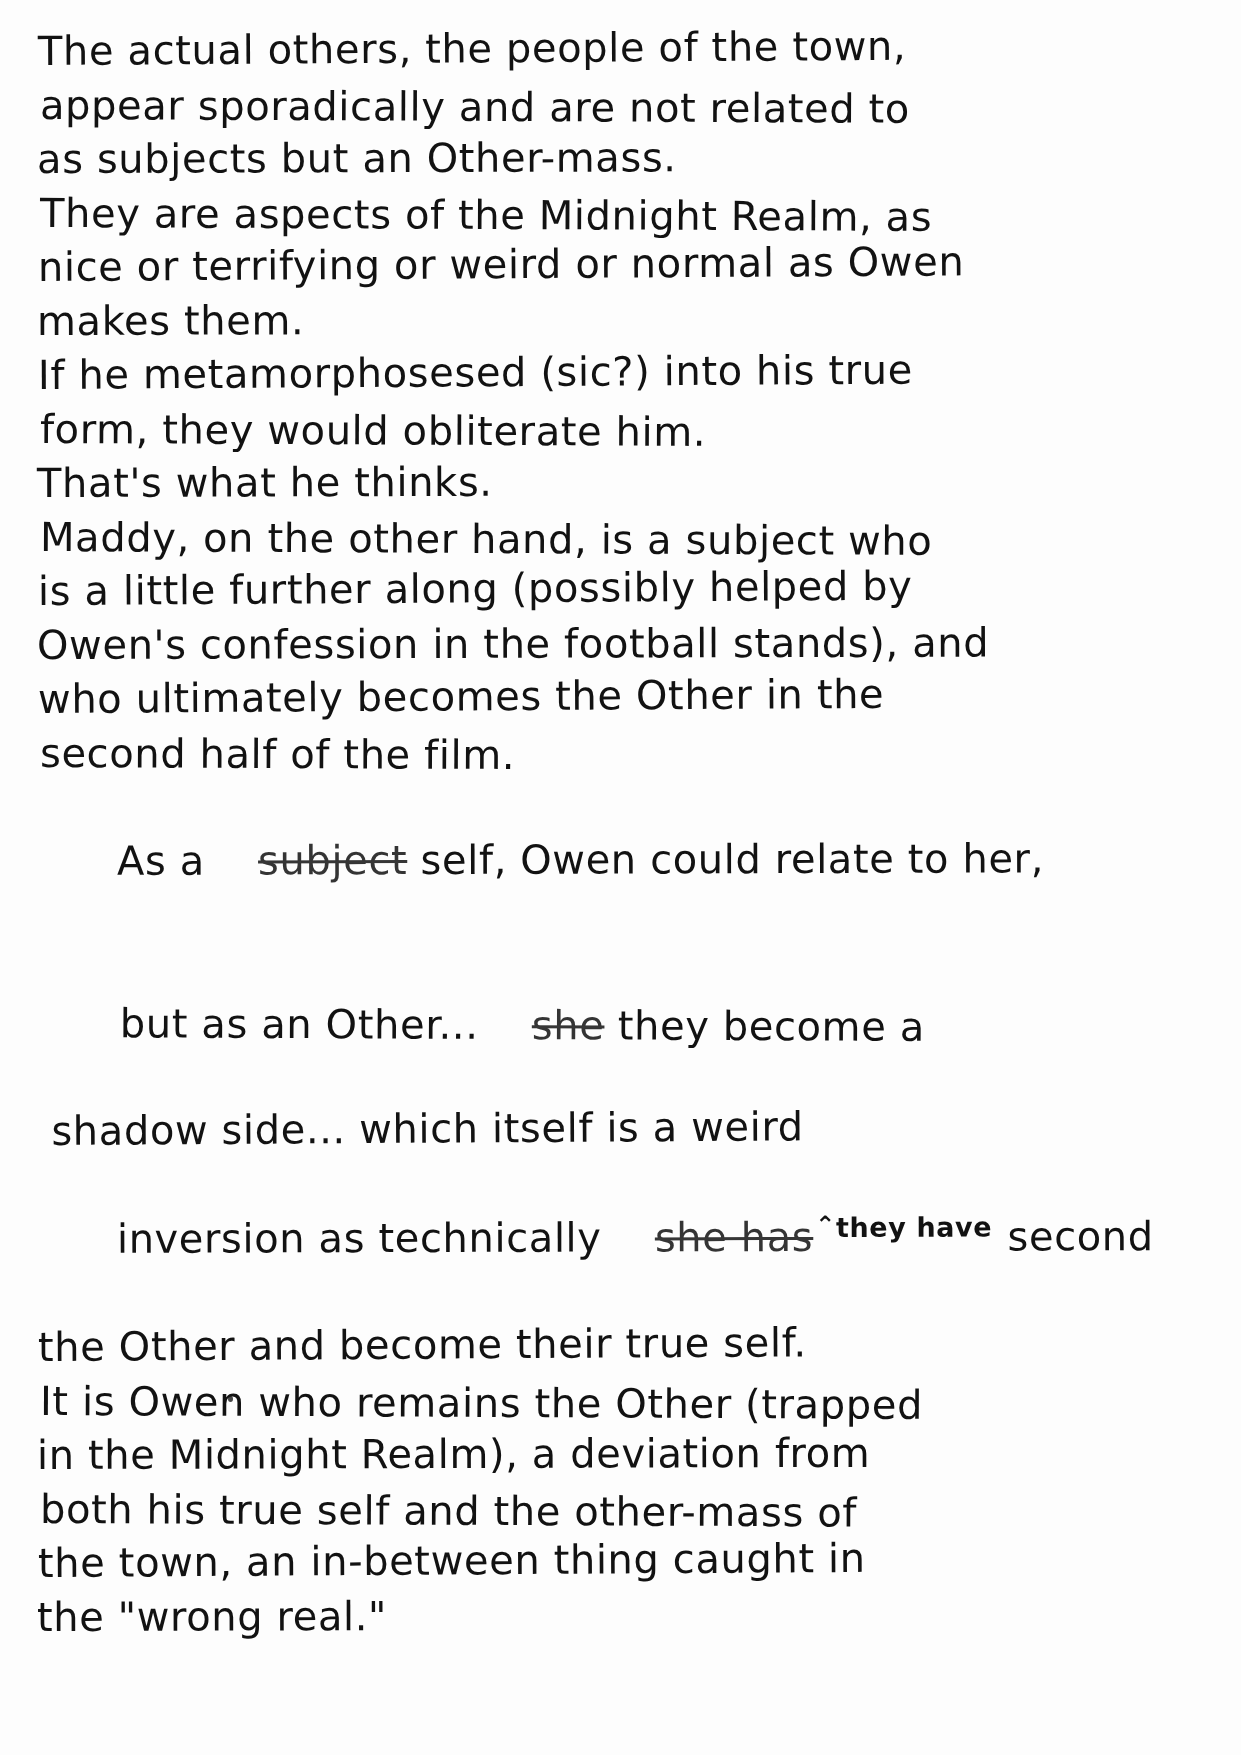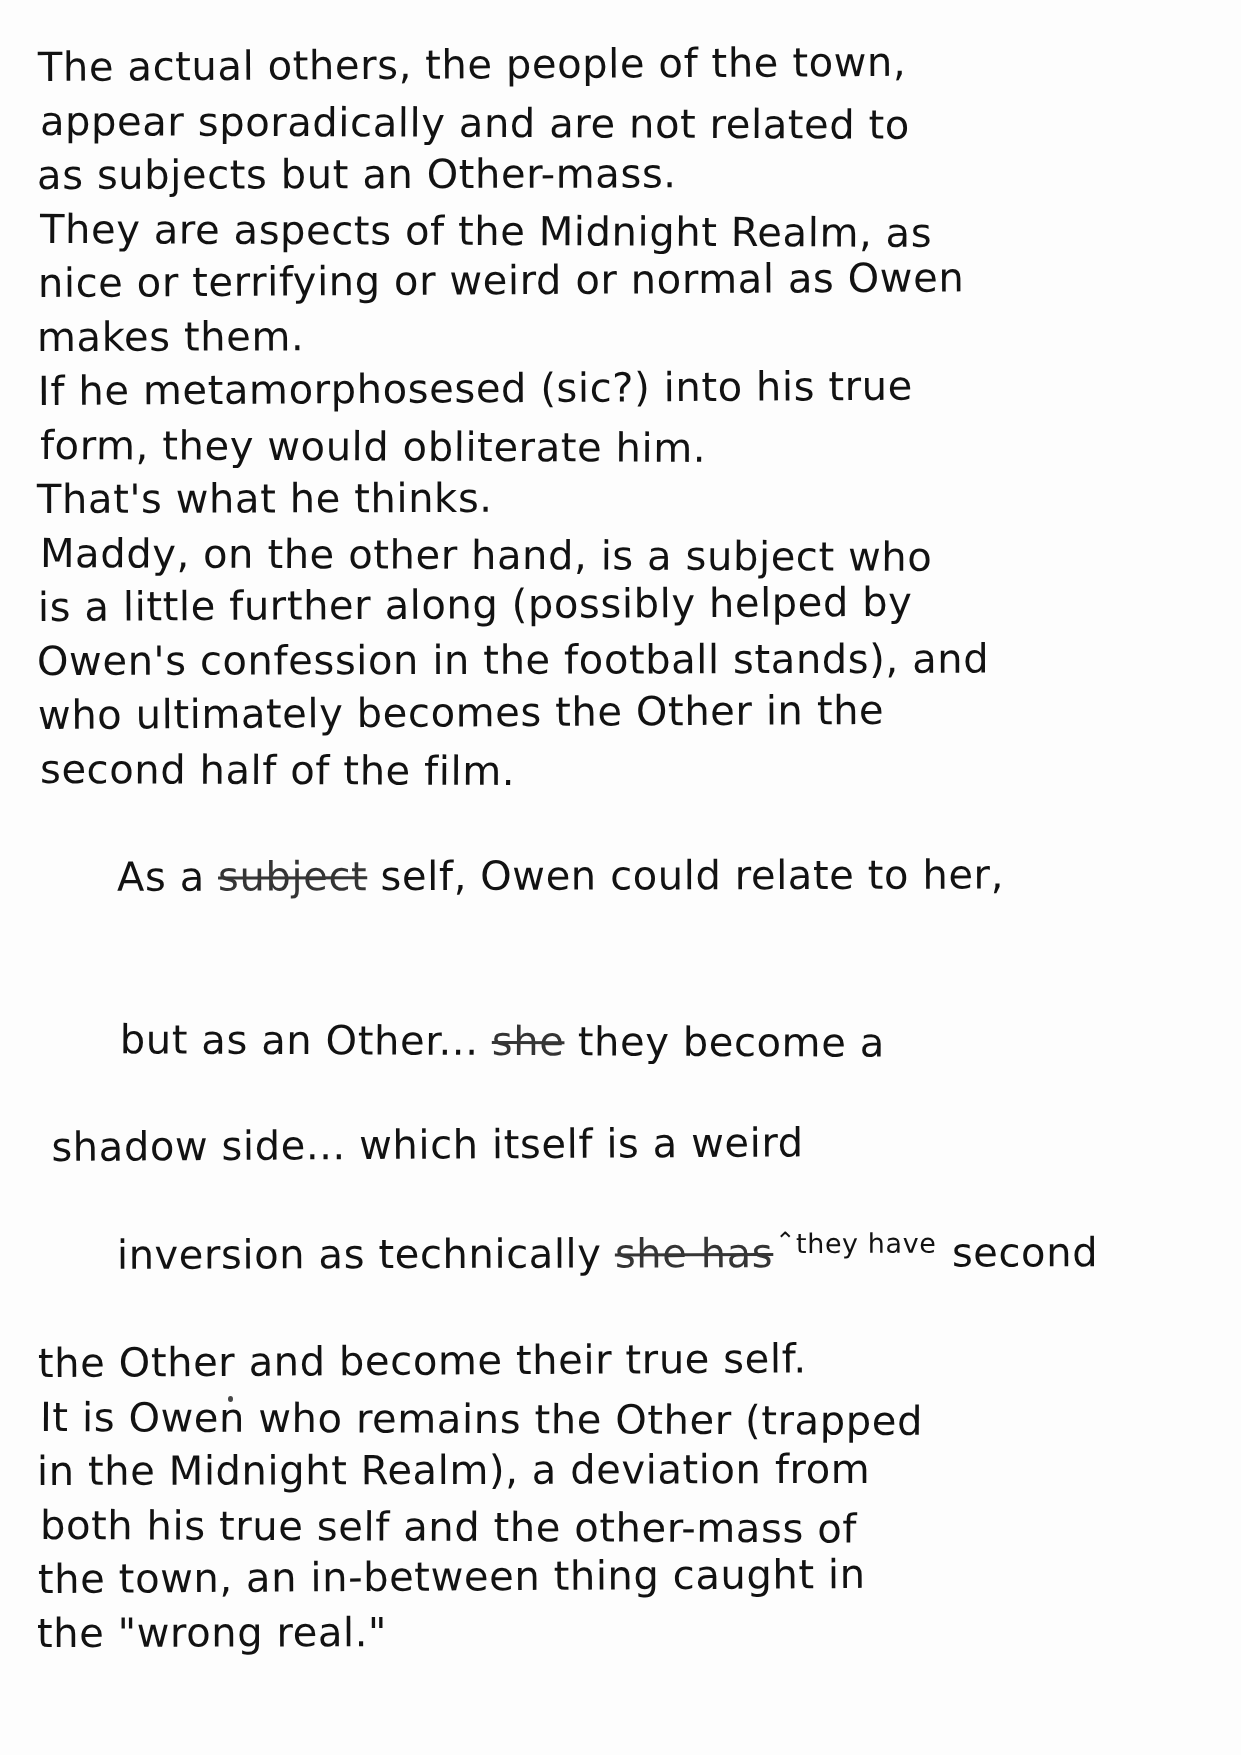"The actual others, the people" #note { top: 40px -> 24px }
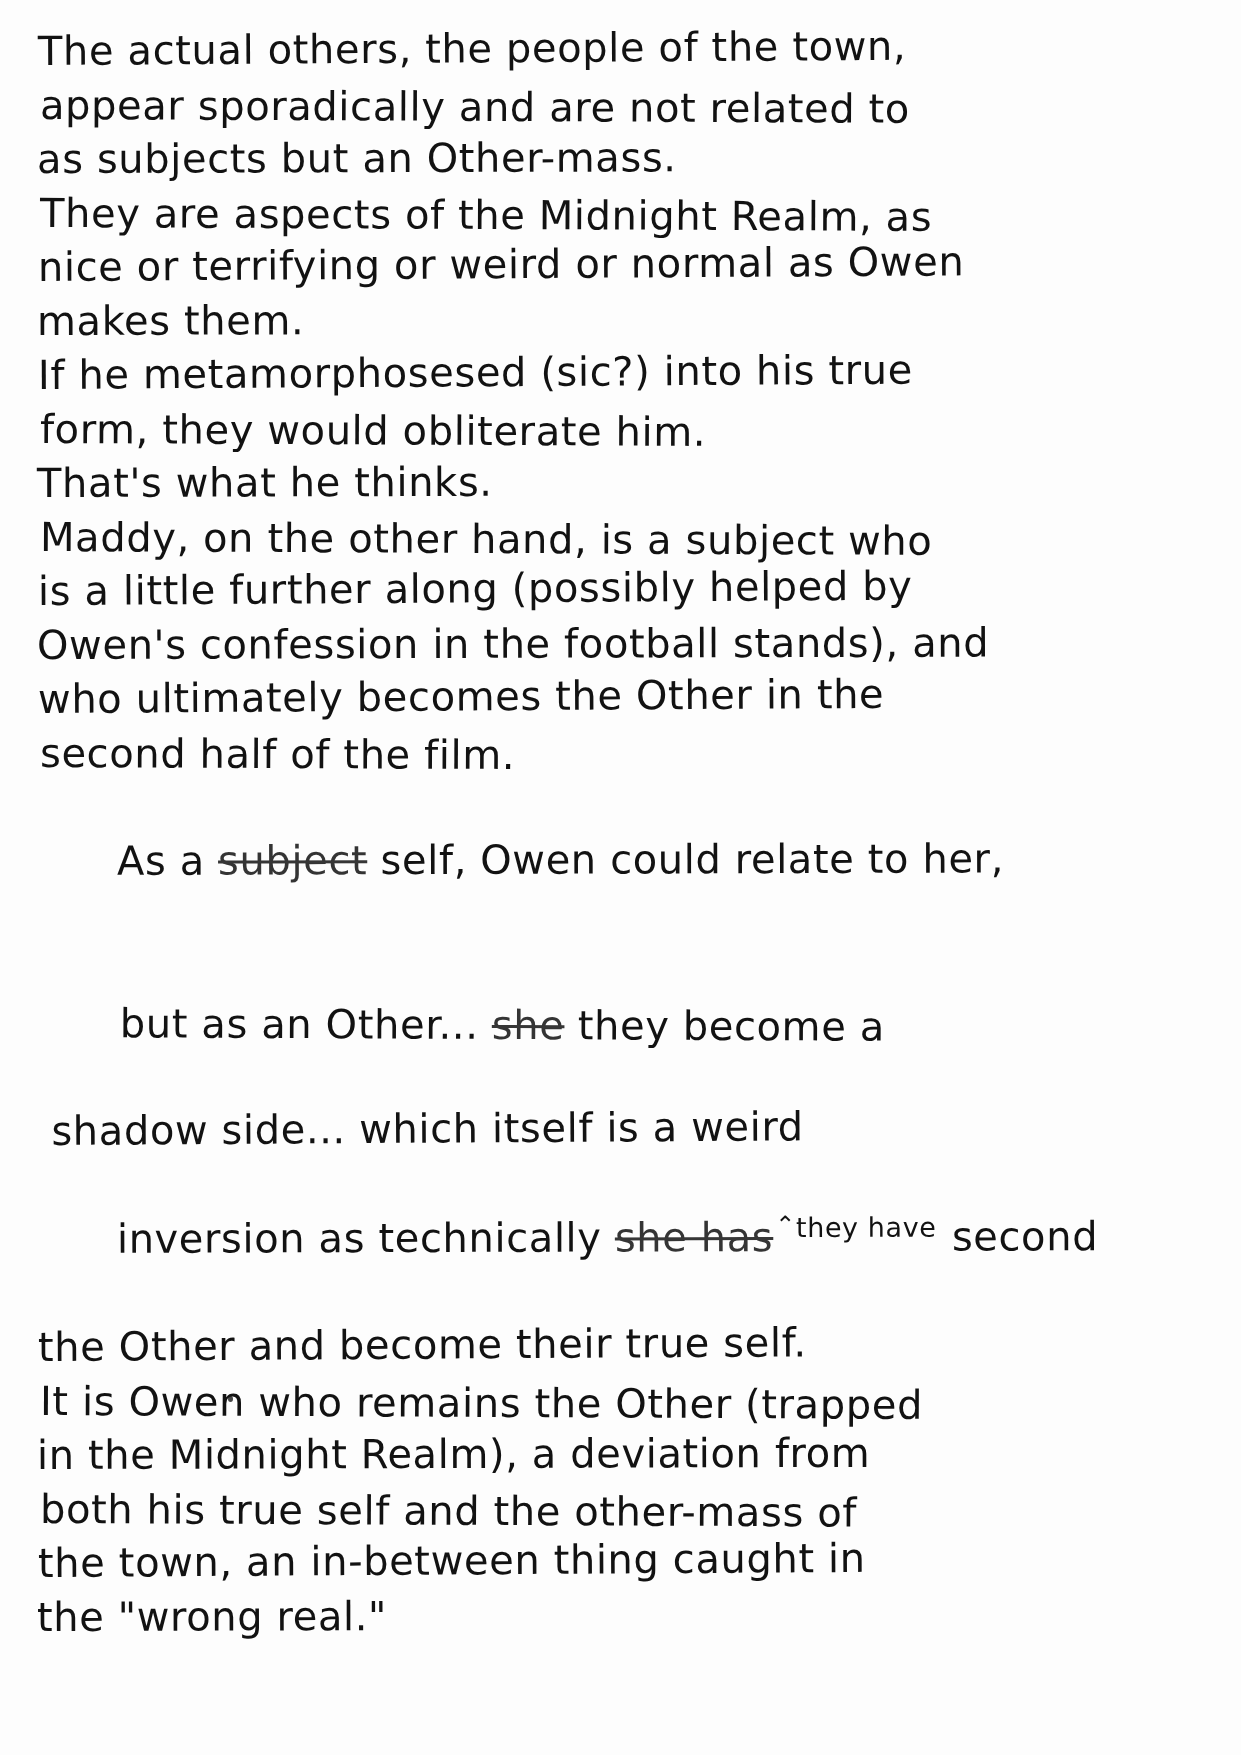"subject" .strike { margin-left: none -> 40px }
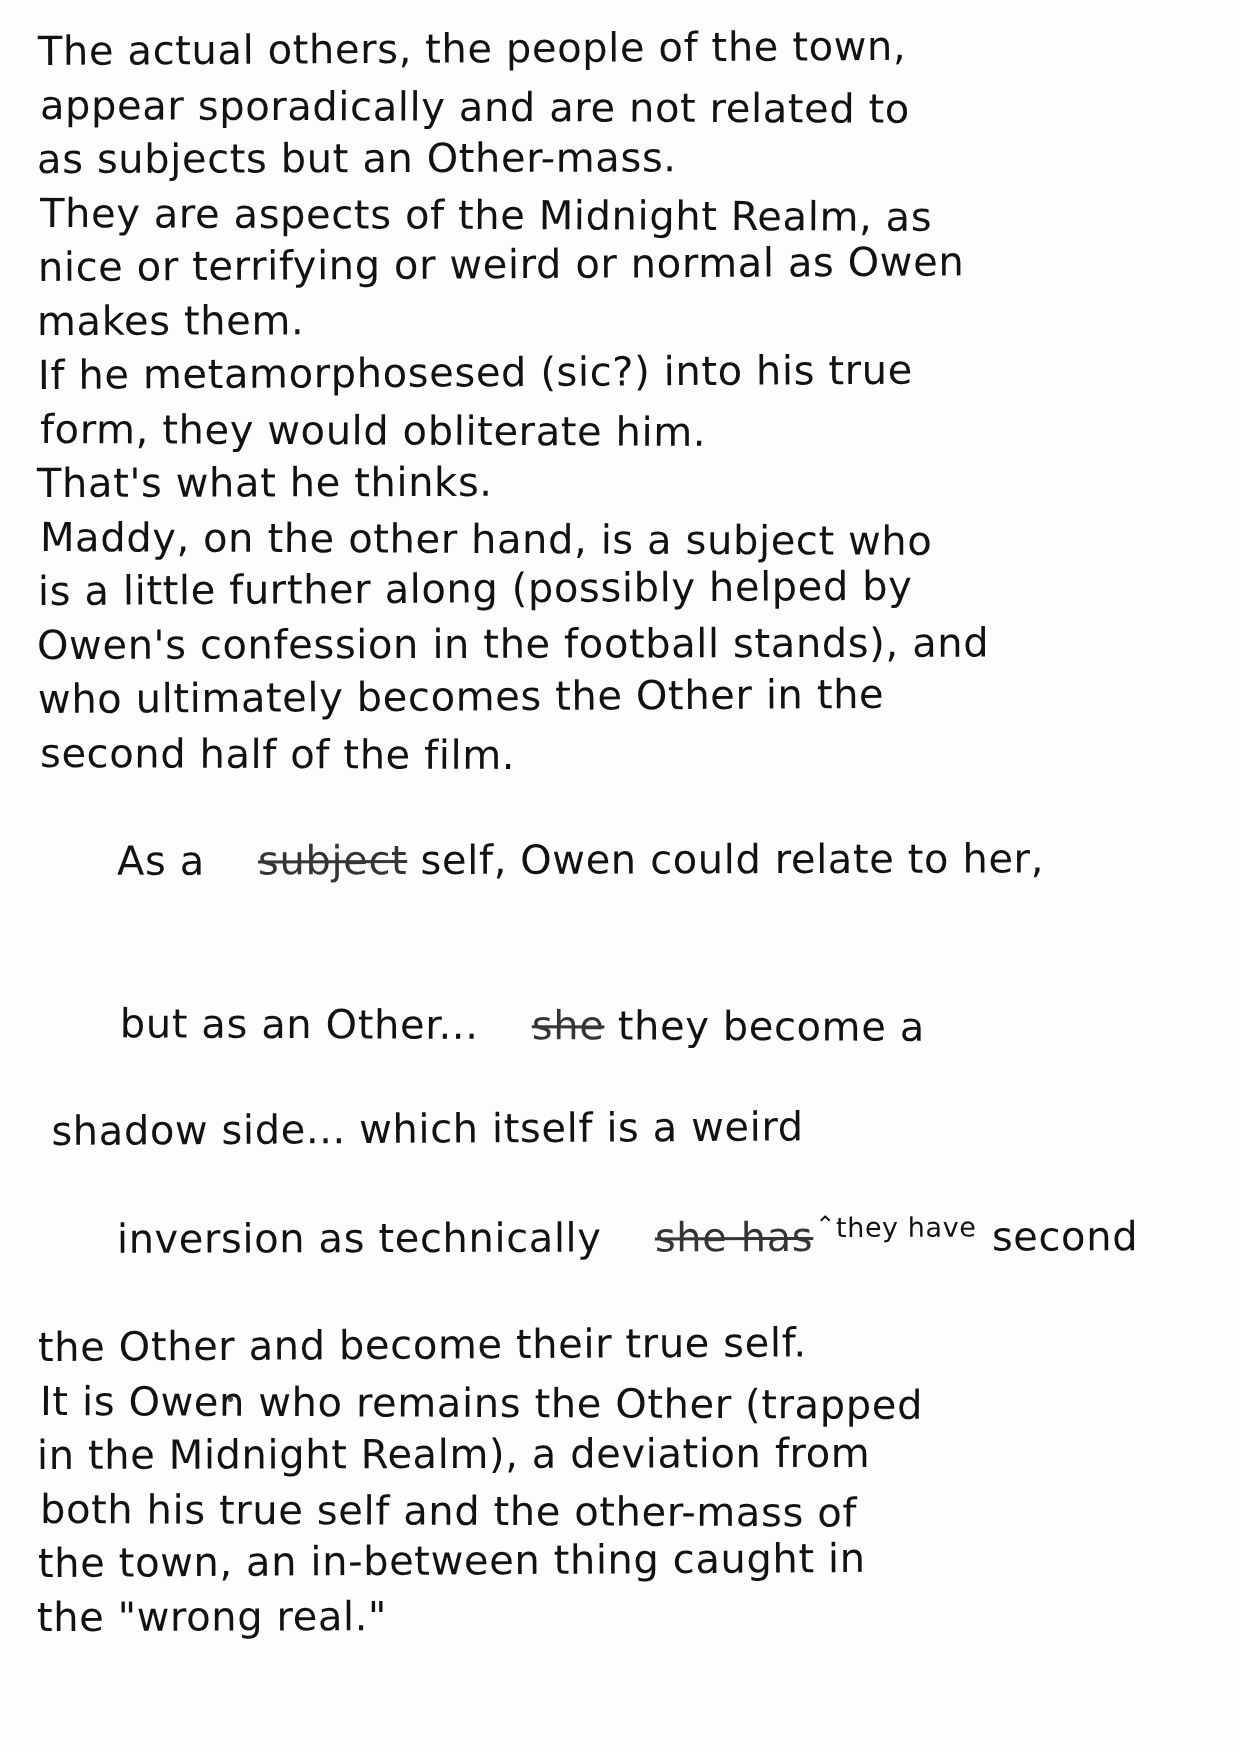"⌃they have" .insert { font-weight: none -> bold }
